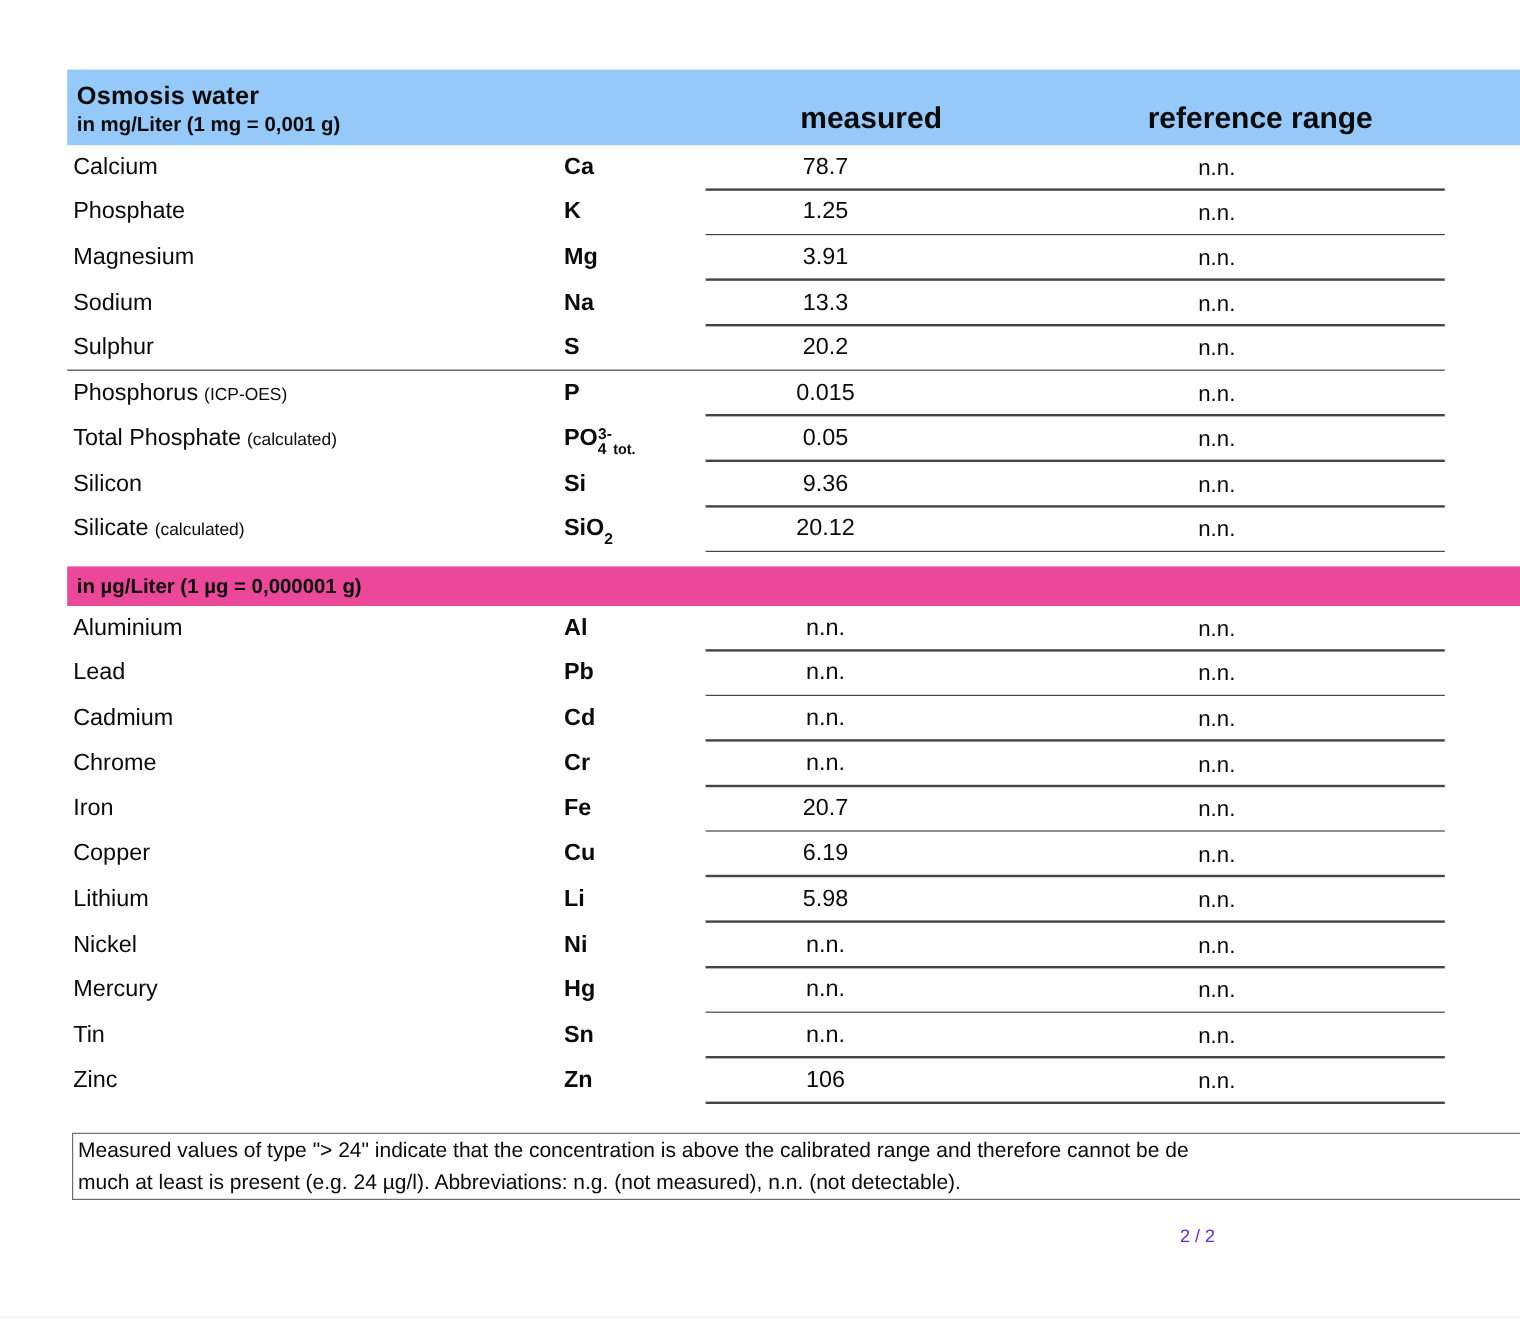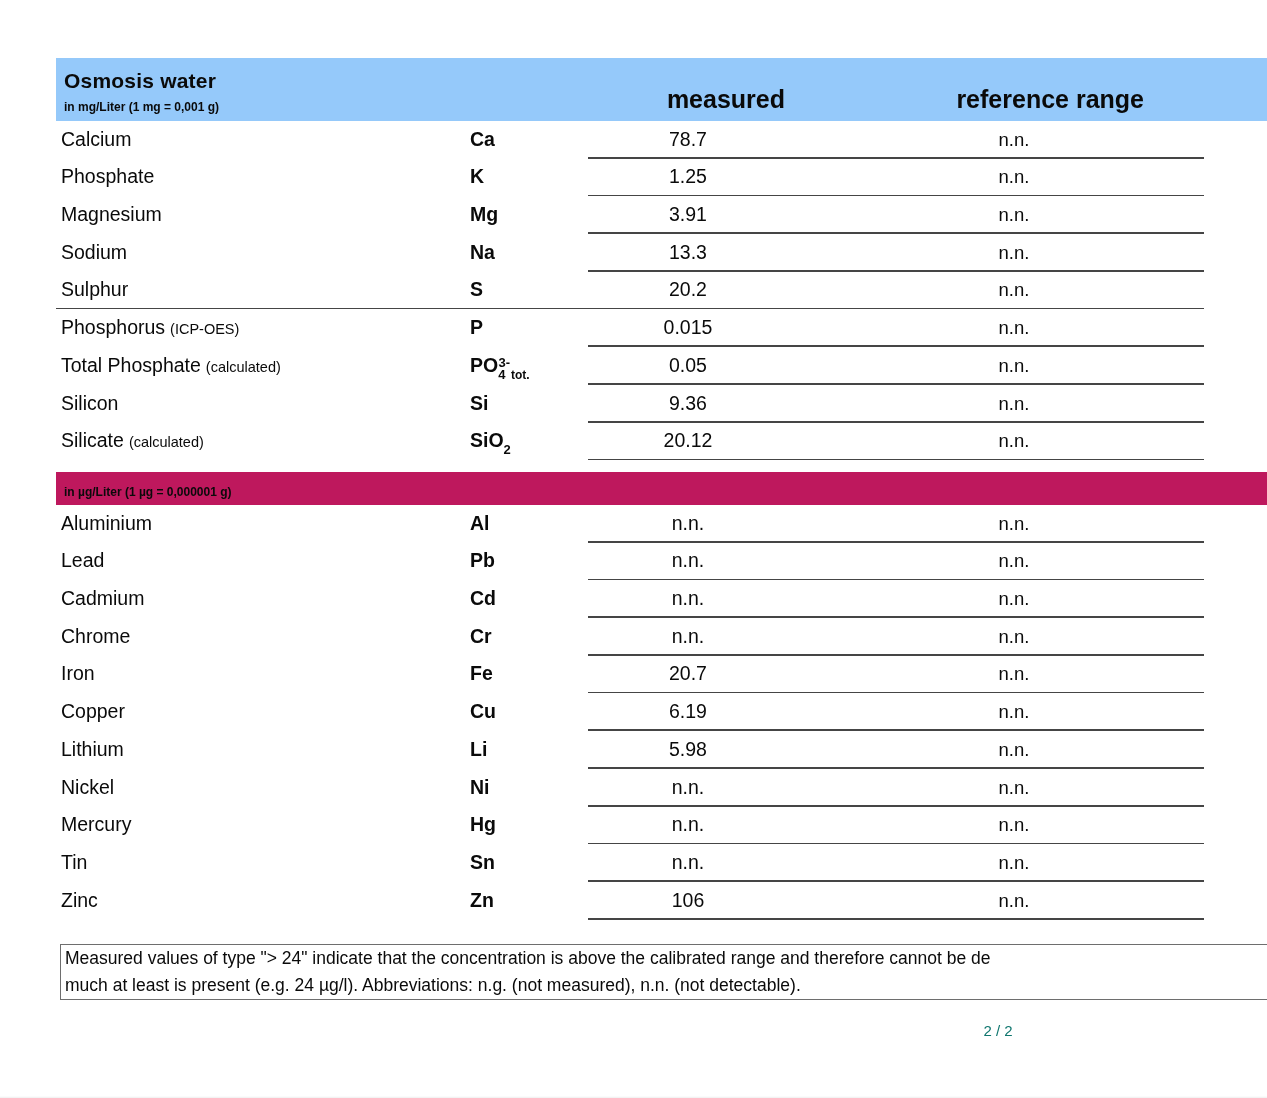"in mg/Liter (1 mg =" .unit-label { font-size: 12px -> 17px }
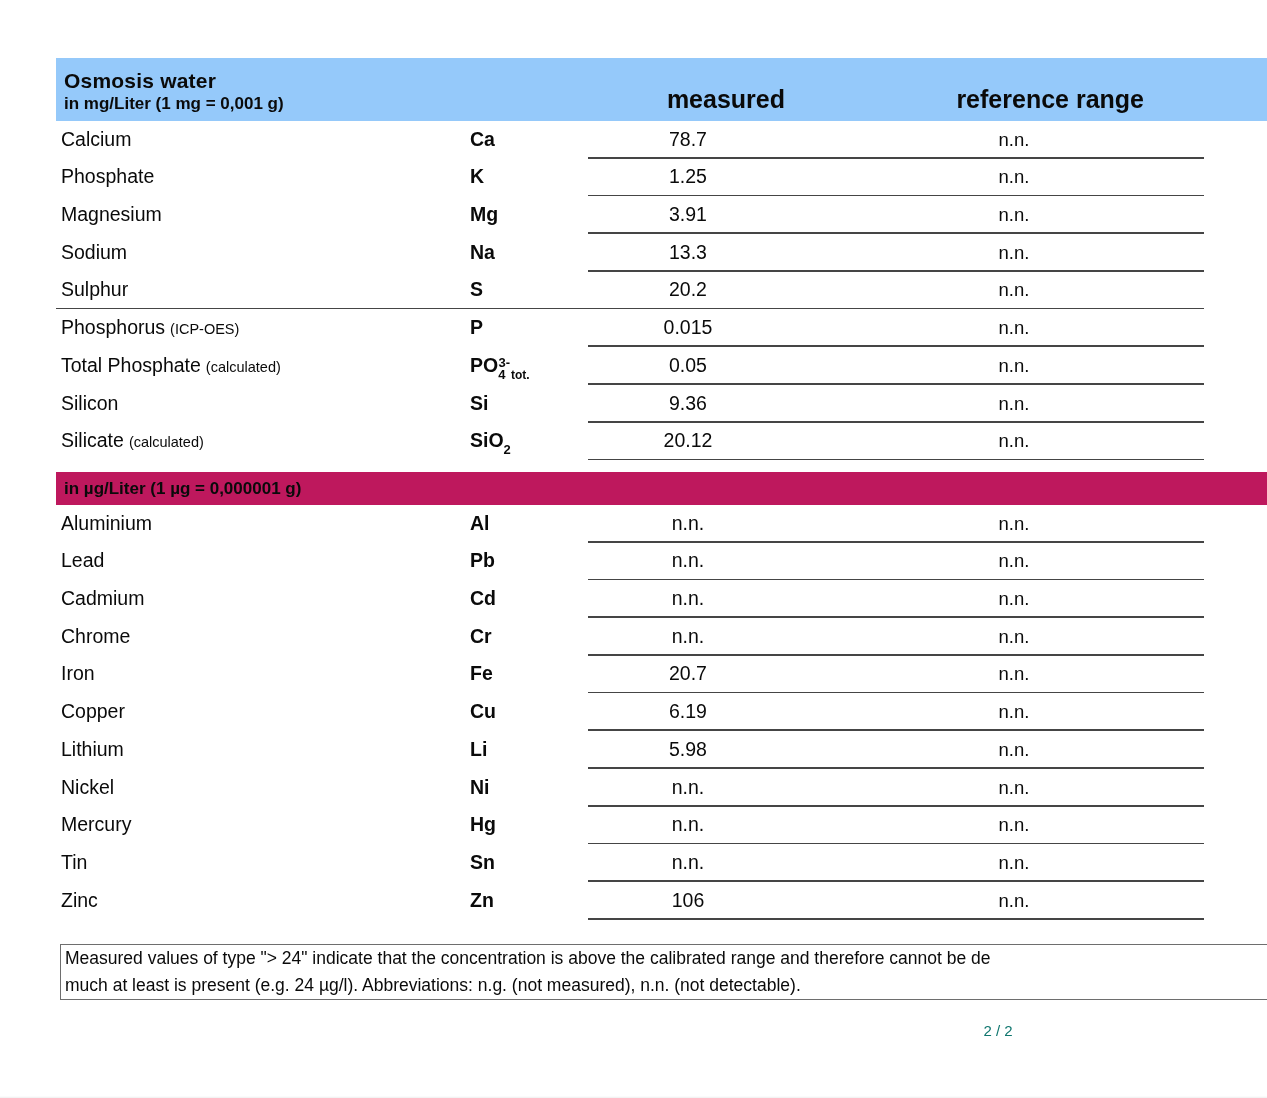"in µg/Liter (1 µg =" div.band { background-color: #be185d -> #ec4899 }
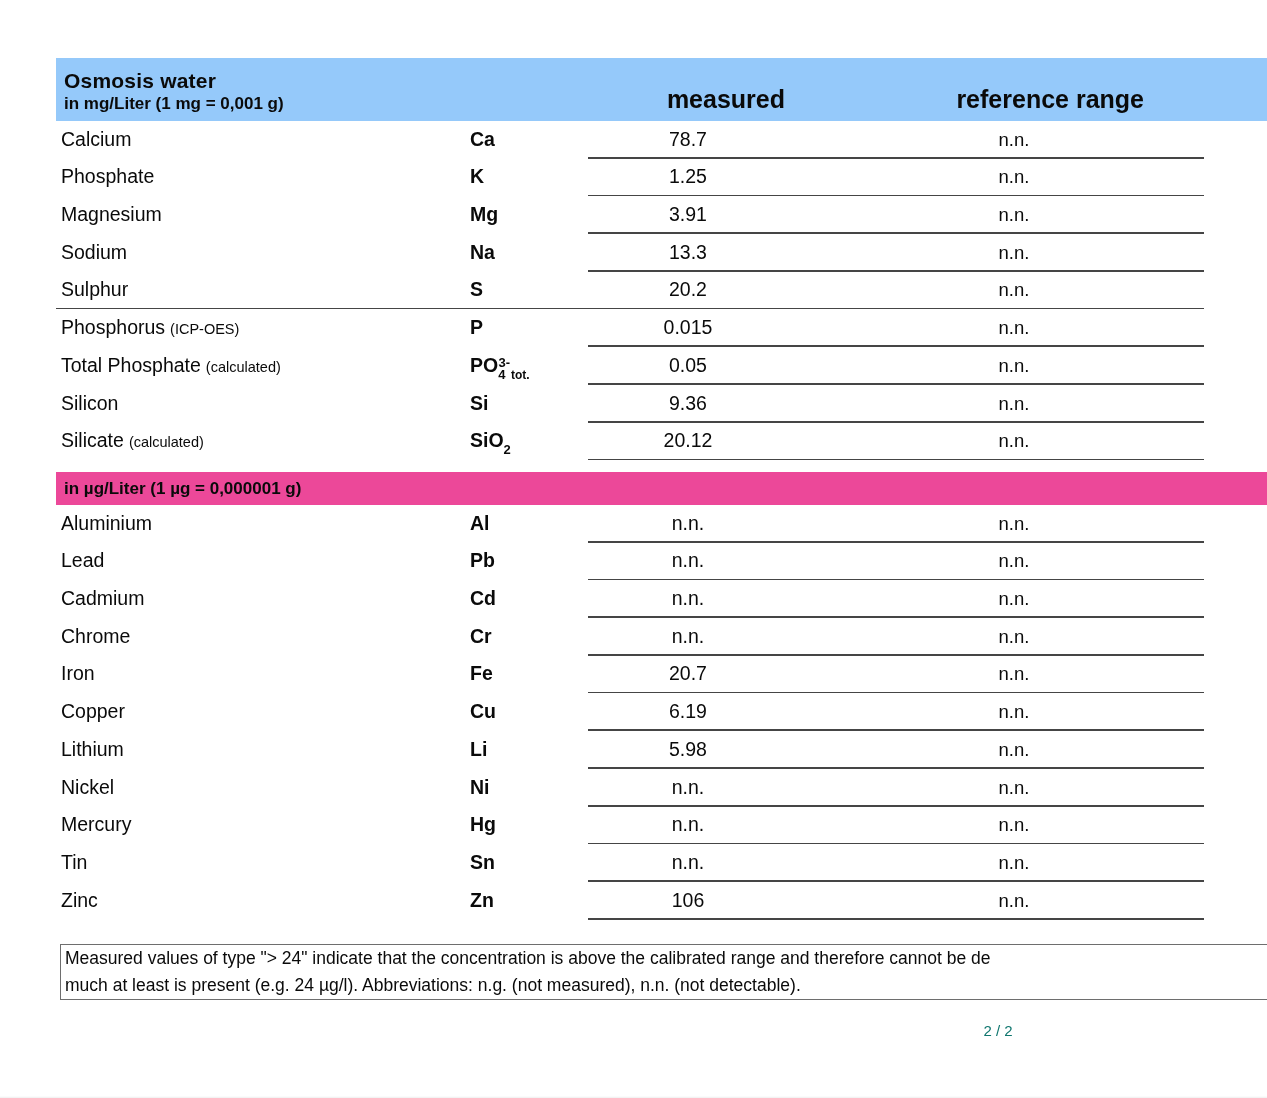"2 / 2" .page-indicator { color: #0f766e -> #6d28d9 }
